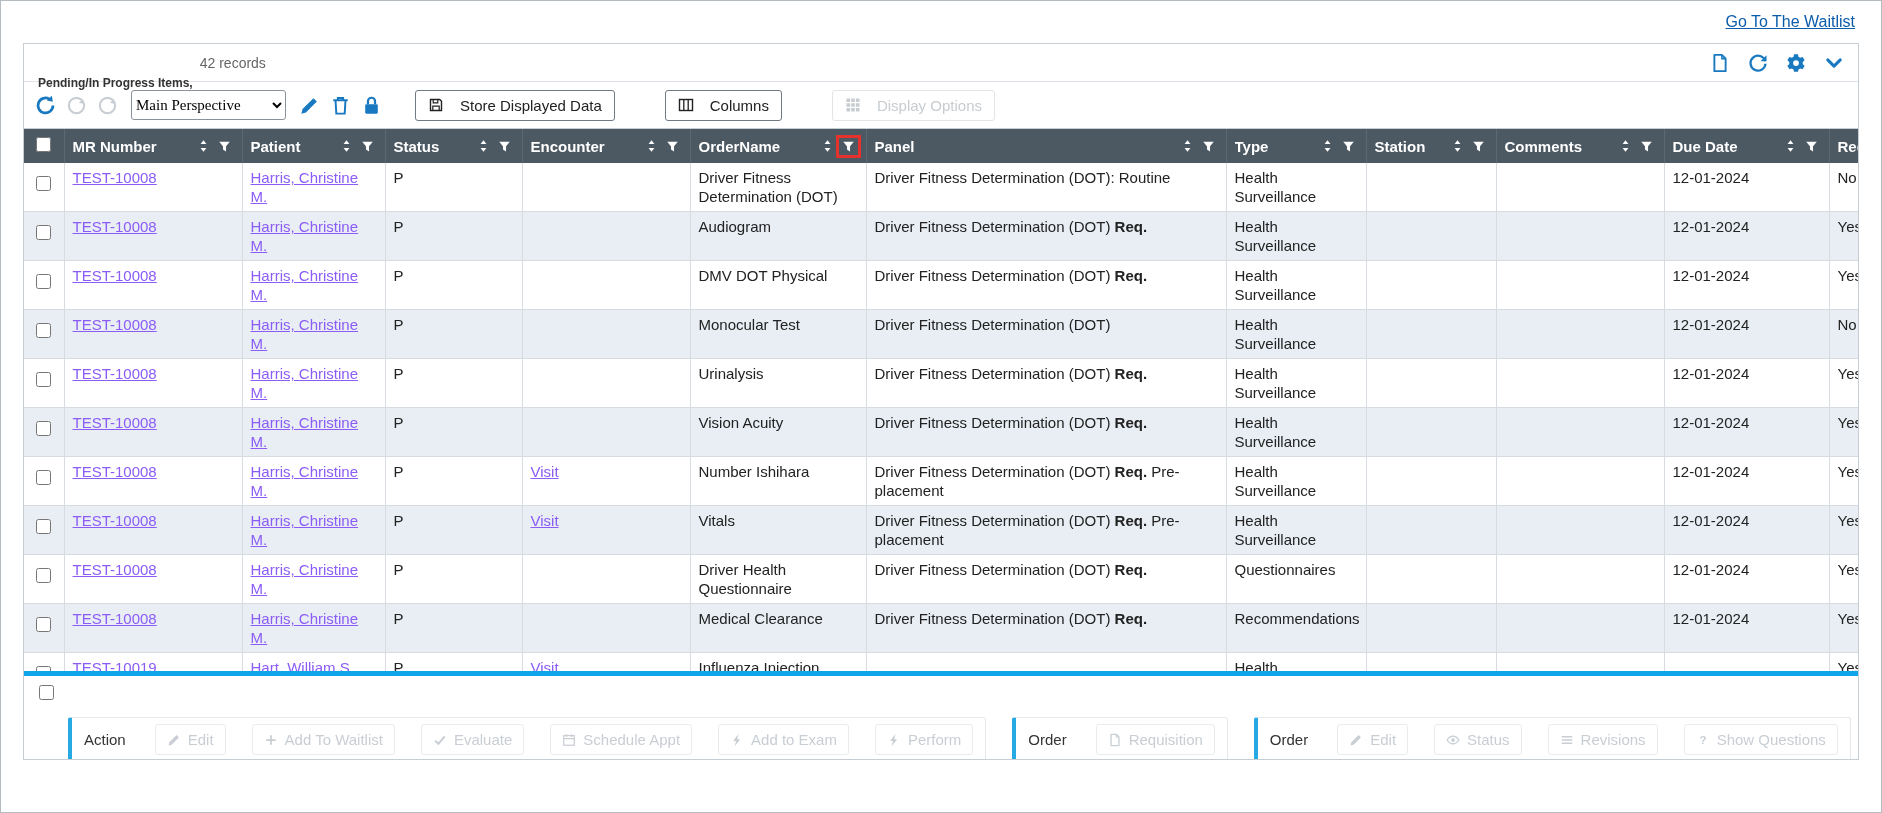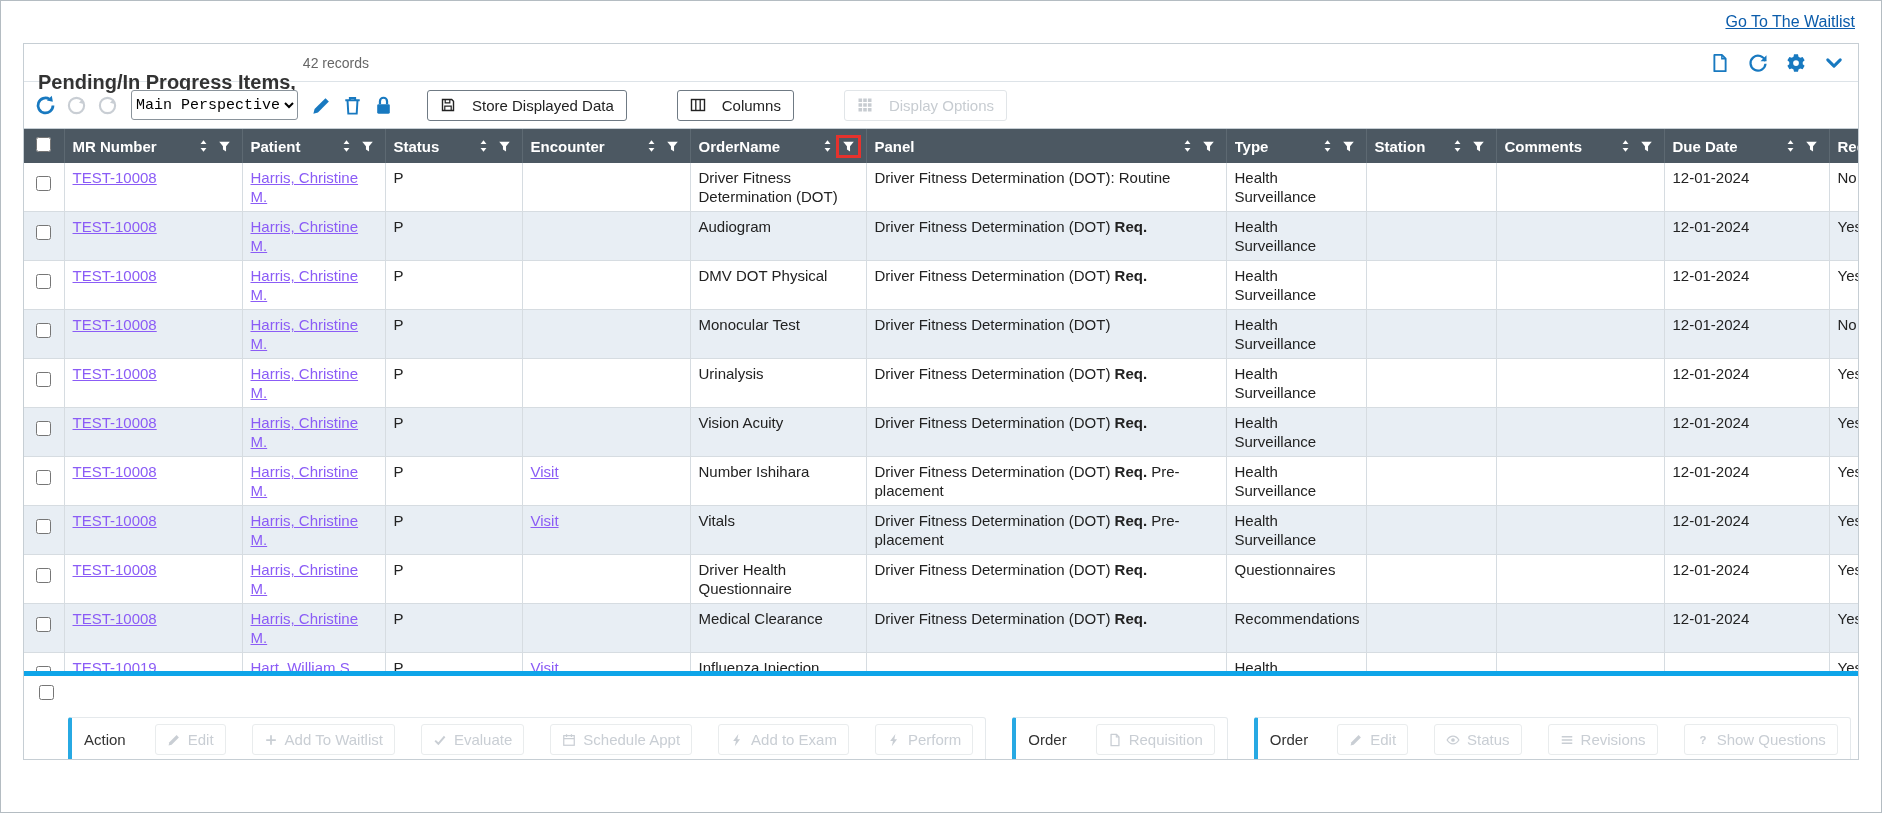"Pending/In Progress Items," .panel-title { font-size: 20px -> 12px }
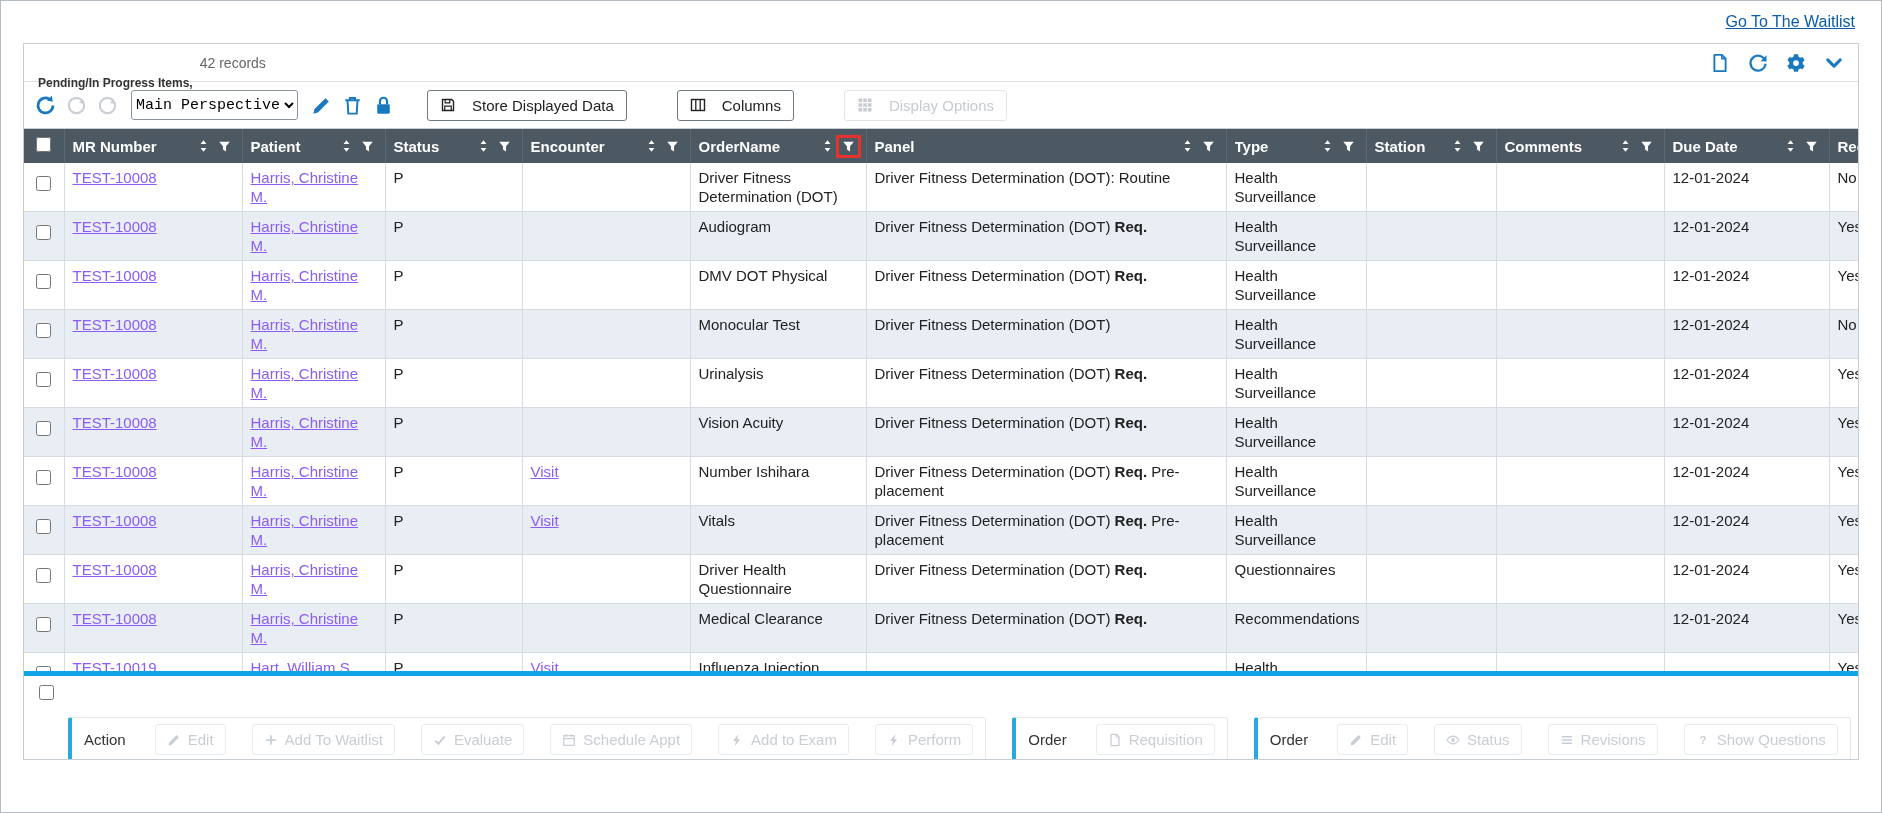"Main Perspective" .perspective { font-family: Liberation Mono, monospace -> Liberation Serif, serif }
